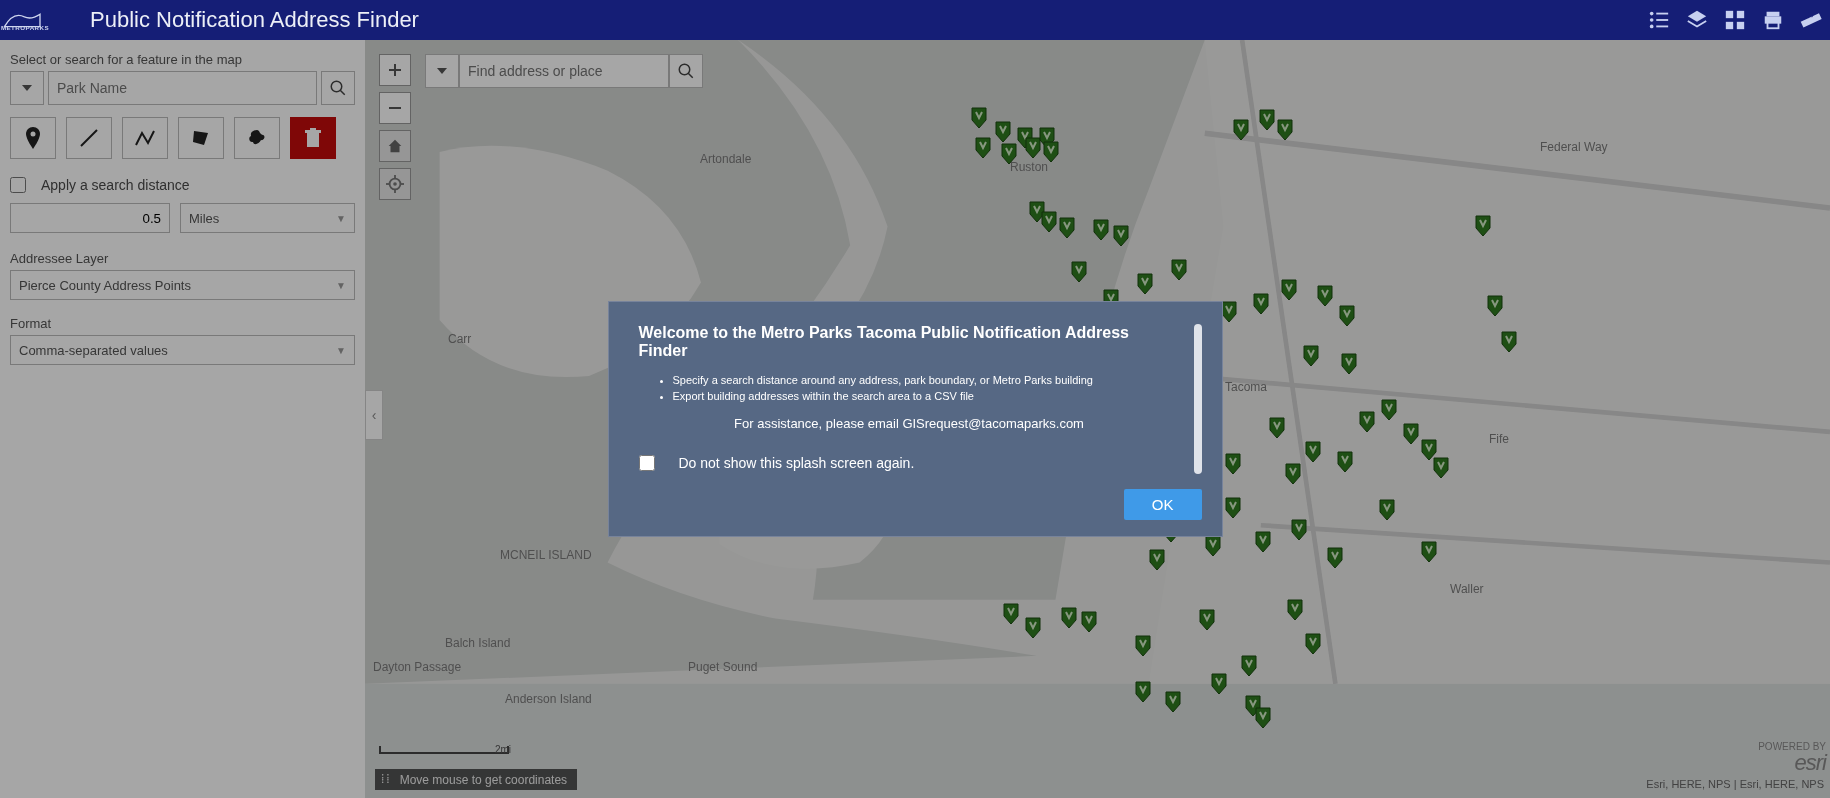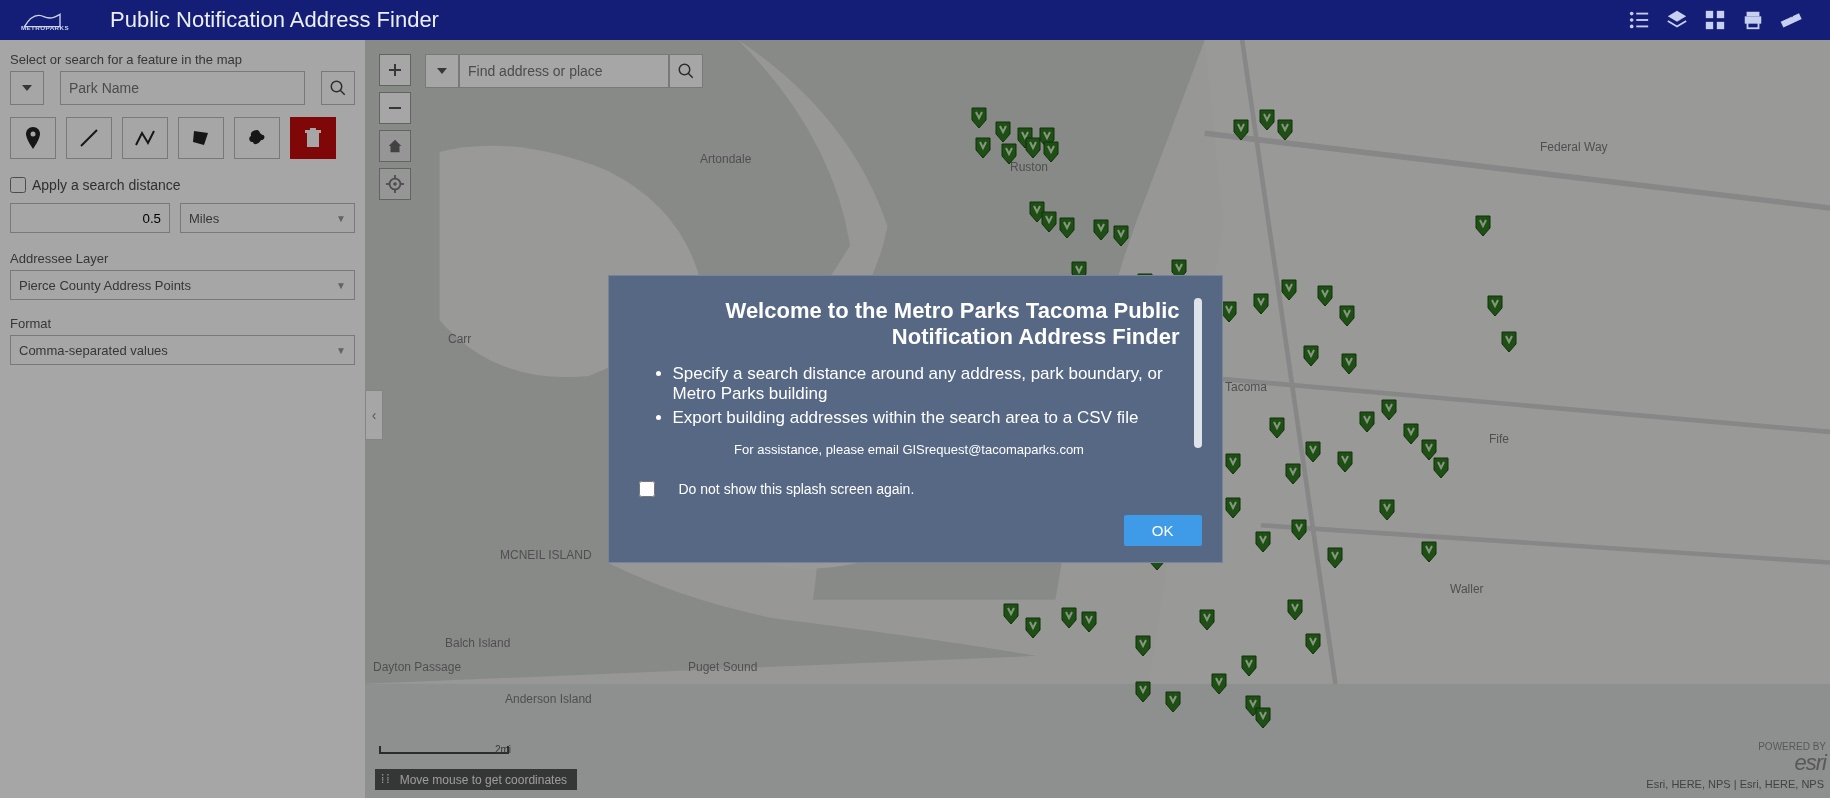"Public Notification Address Finder" .header { padding: 0 20px -> 0 0 }
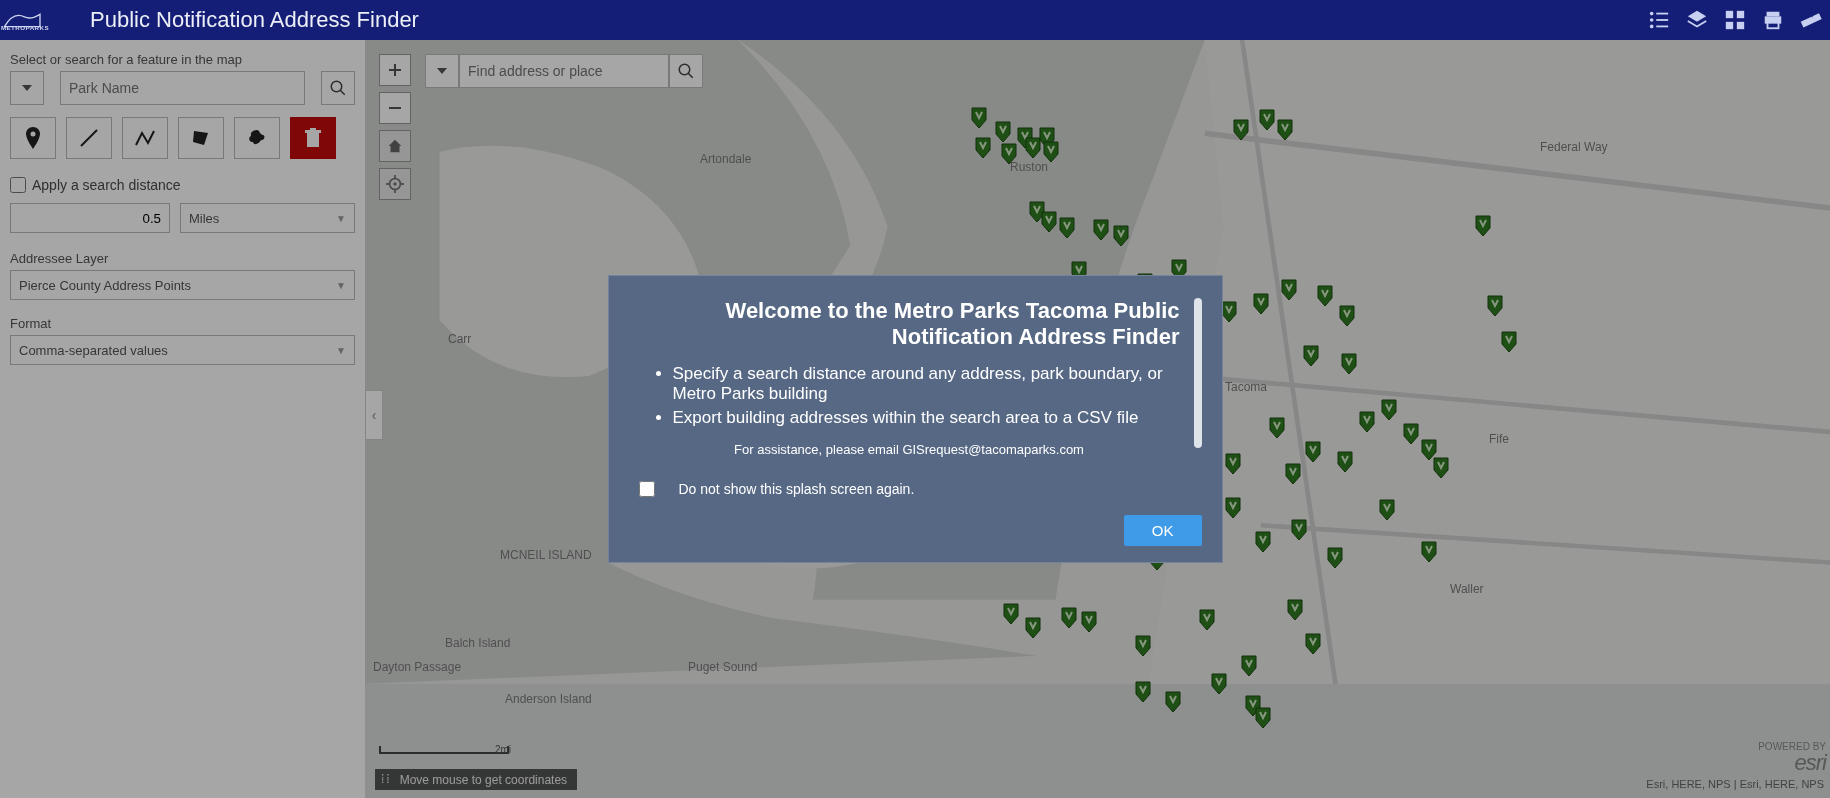"Park Name" .search-row { gap: 16px -> 4px }
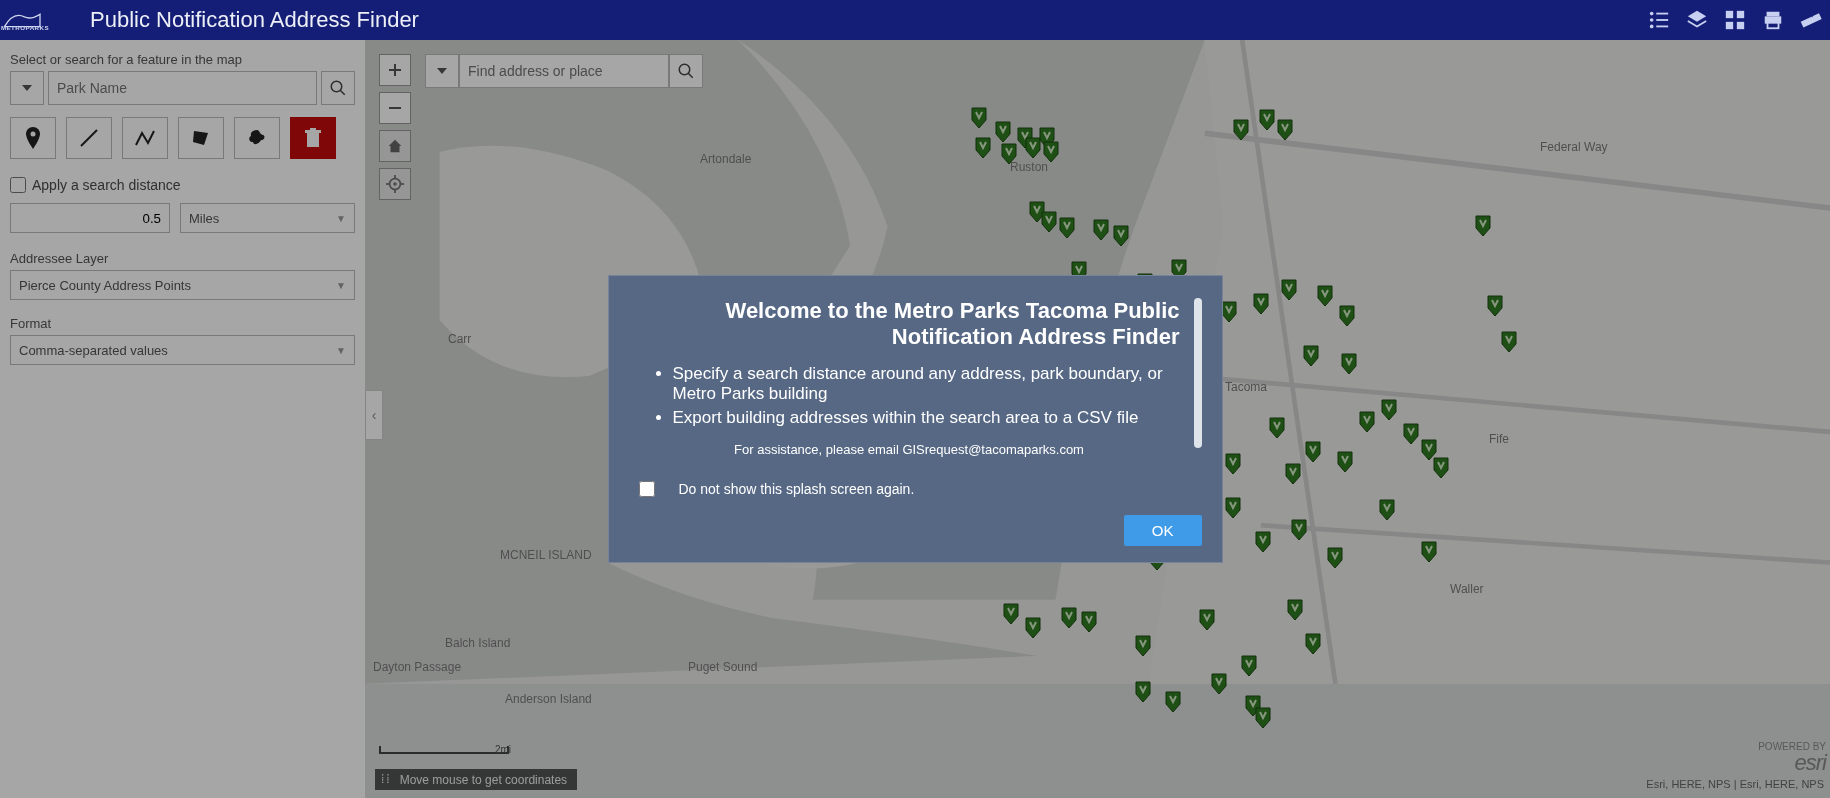"Apply a search distance" .chk-row { gap: 6px -> 15px }
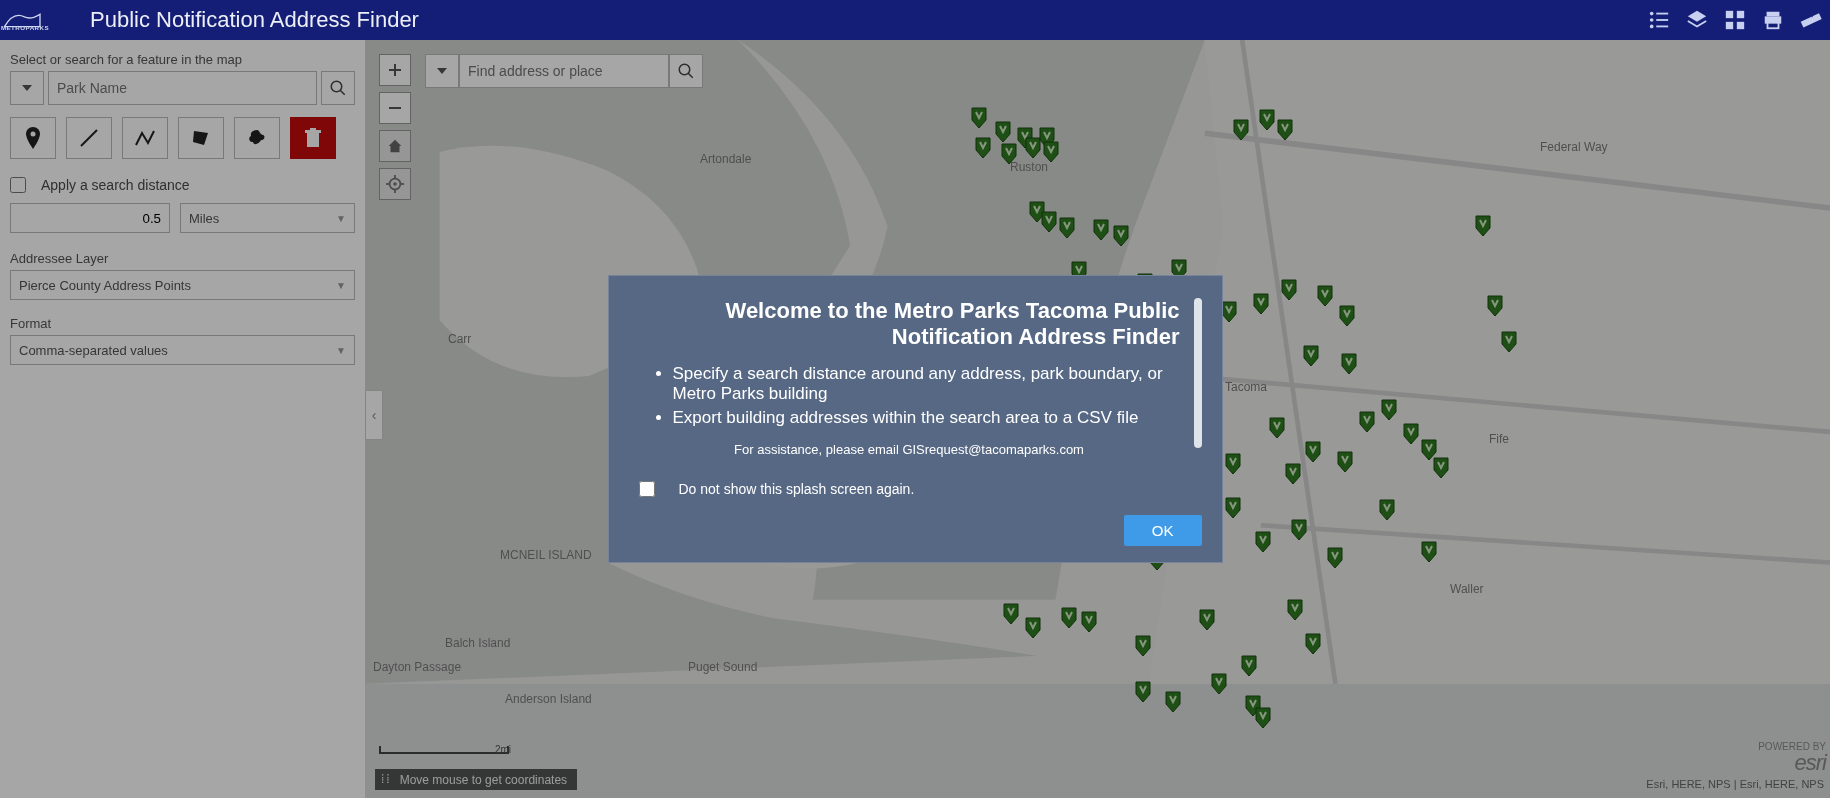"Welcome to the Metro Parks" .modal h2 { font-size: 22px -> 16px; text-align: right -> left }
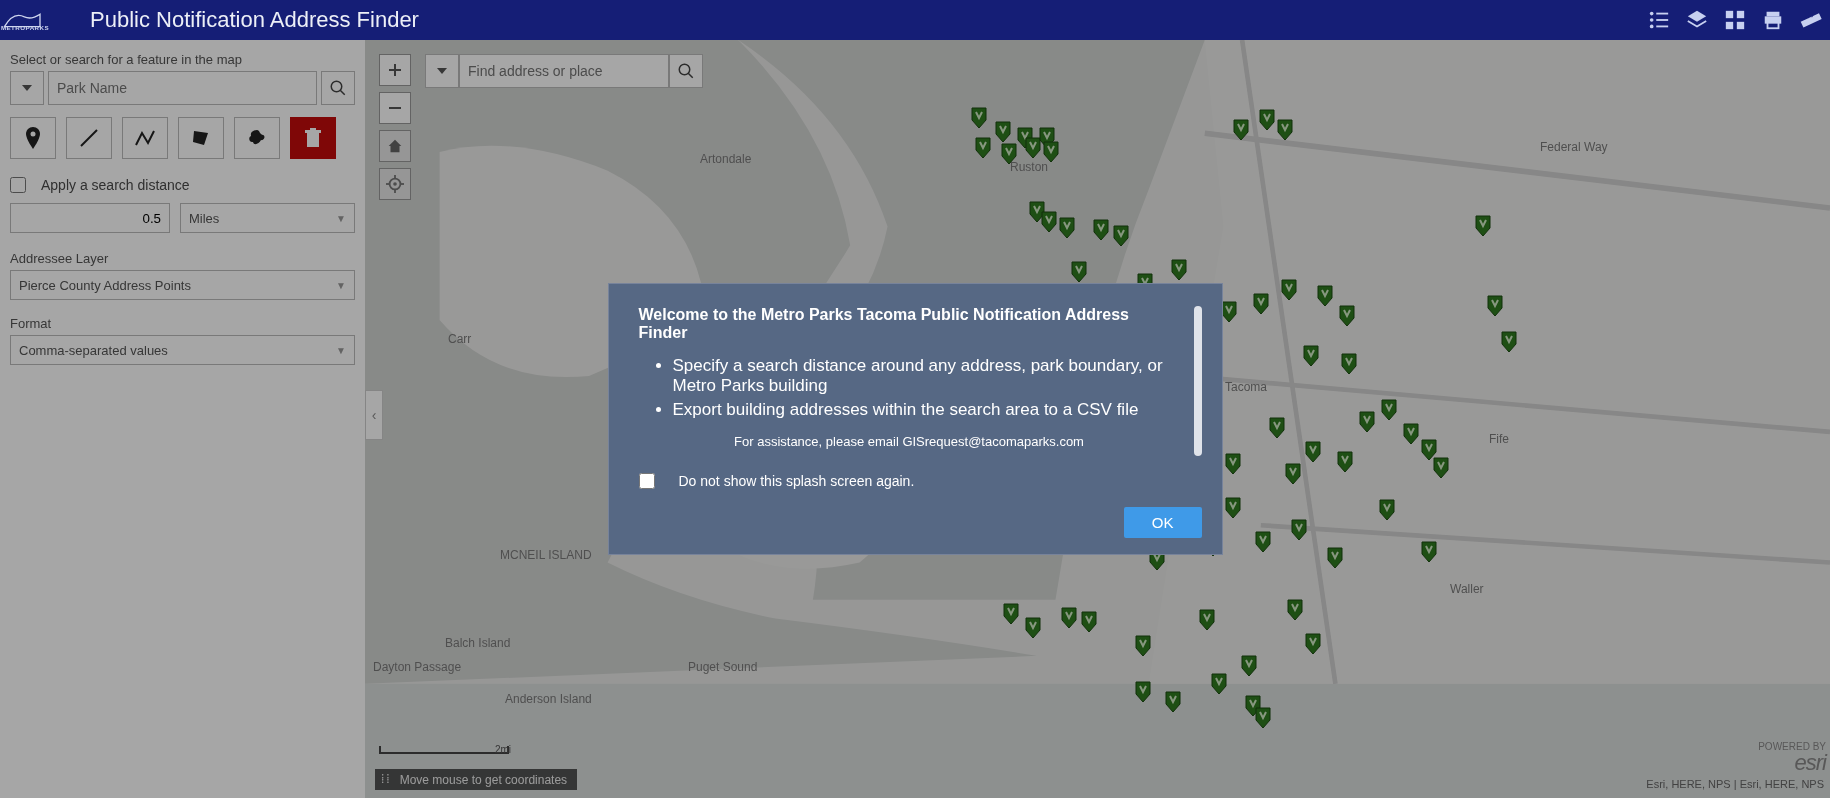"Specify a search distance around" .modal ul { font-size: 17px -> 11px }
